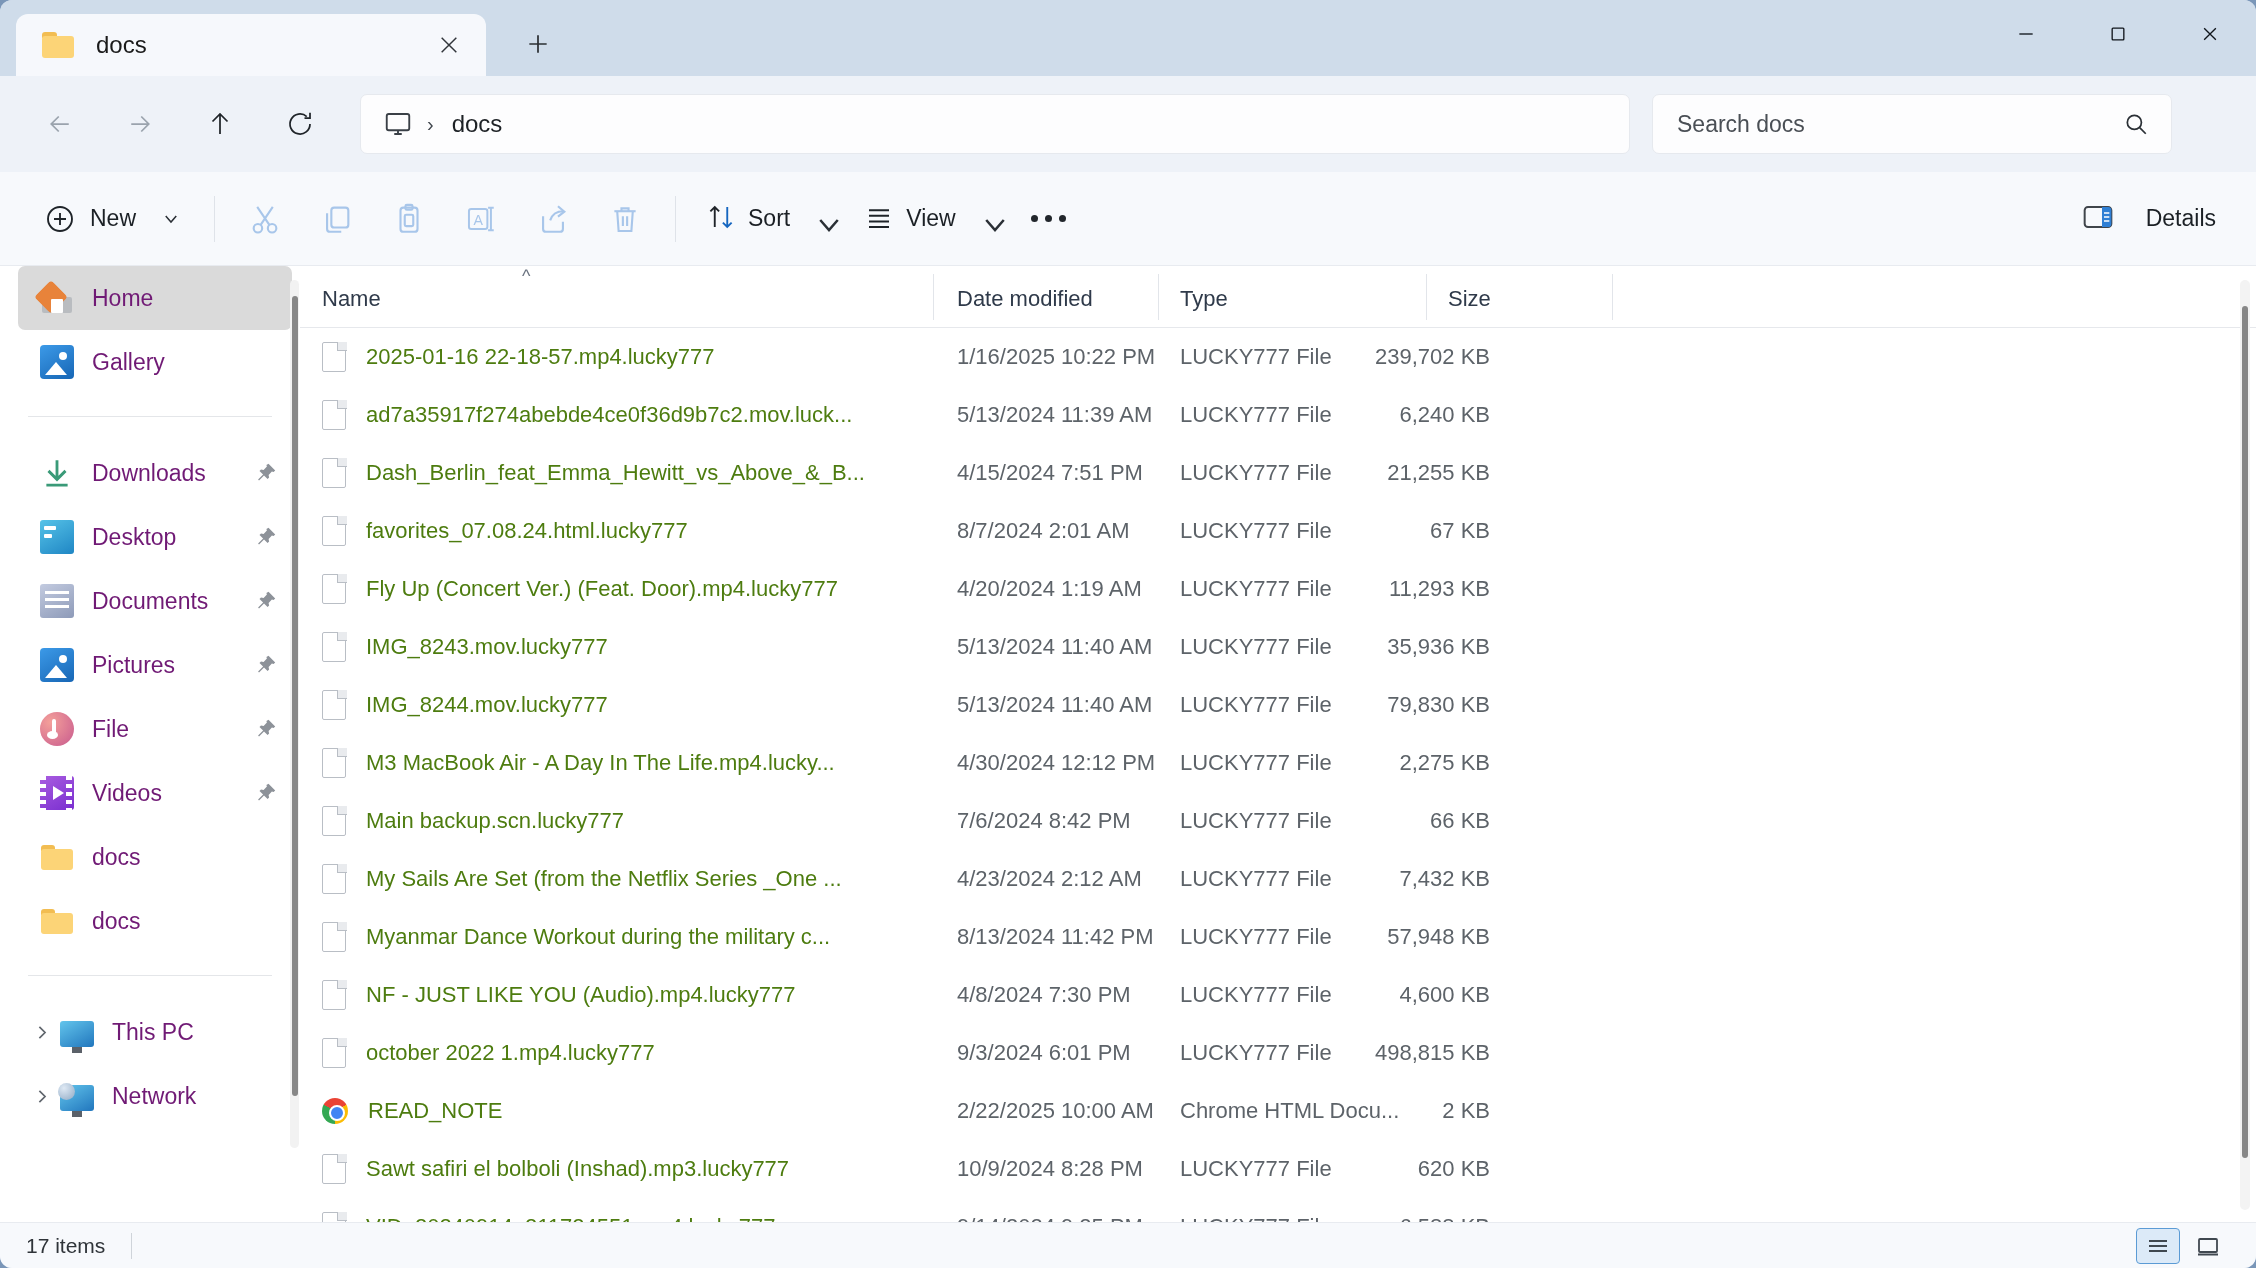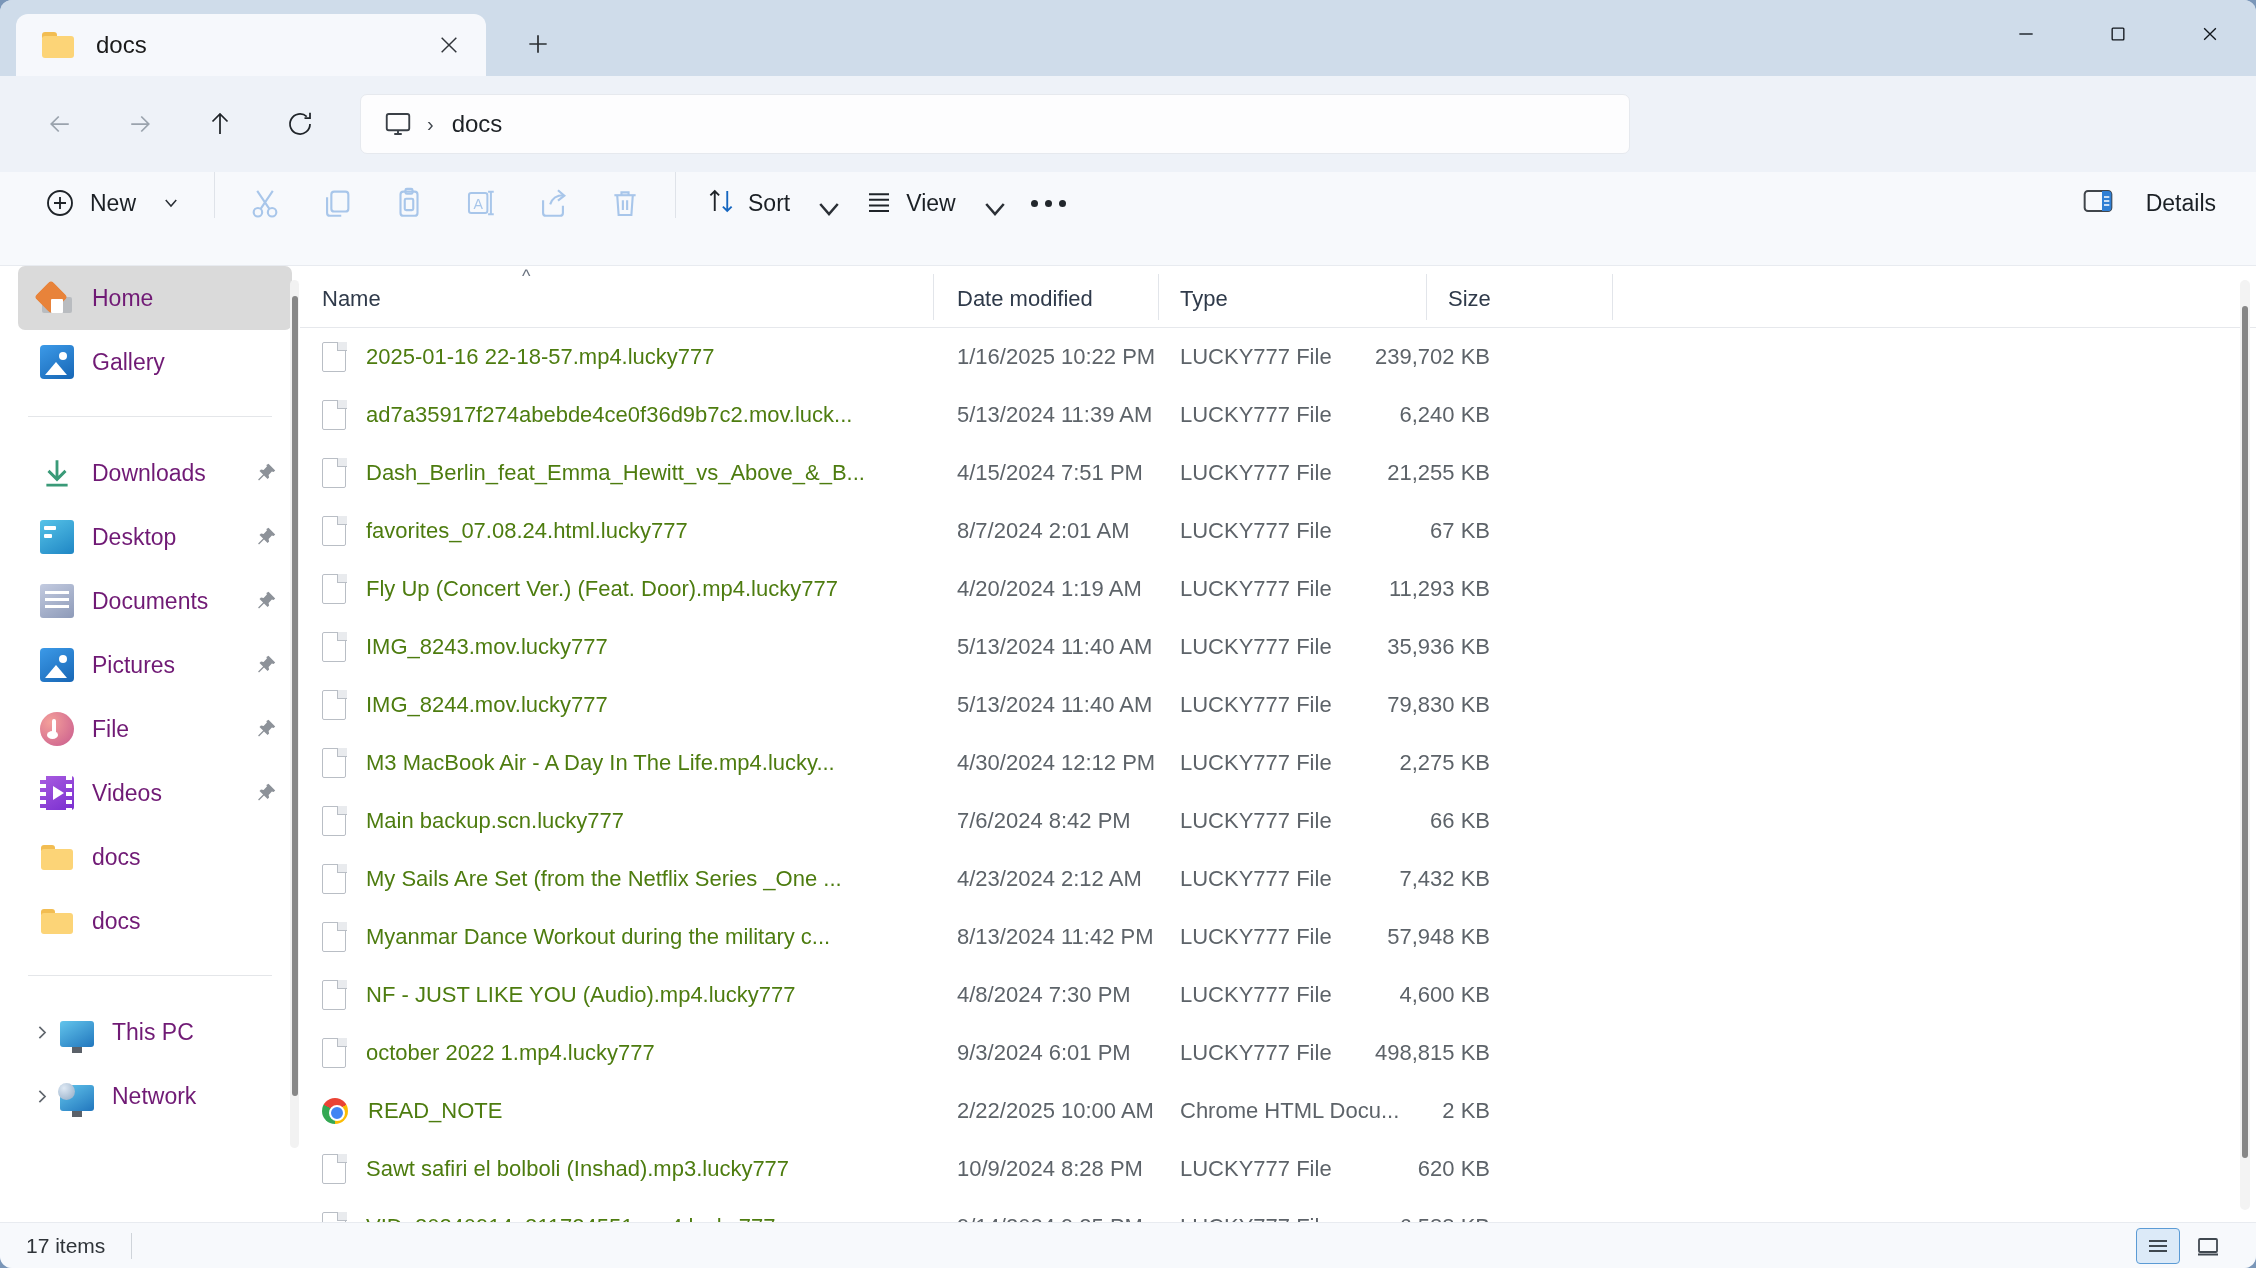"Search docs" div.searchbox { html: none -> <div> <input> <span> <svg> <circle></circle> <path></path> </svg> </span> </div> }
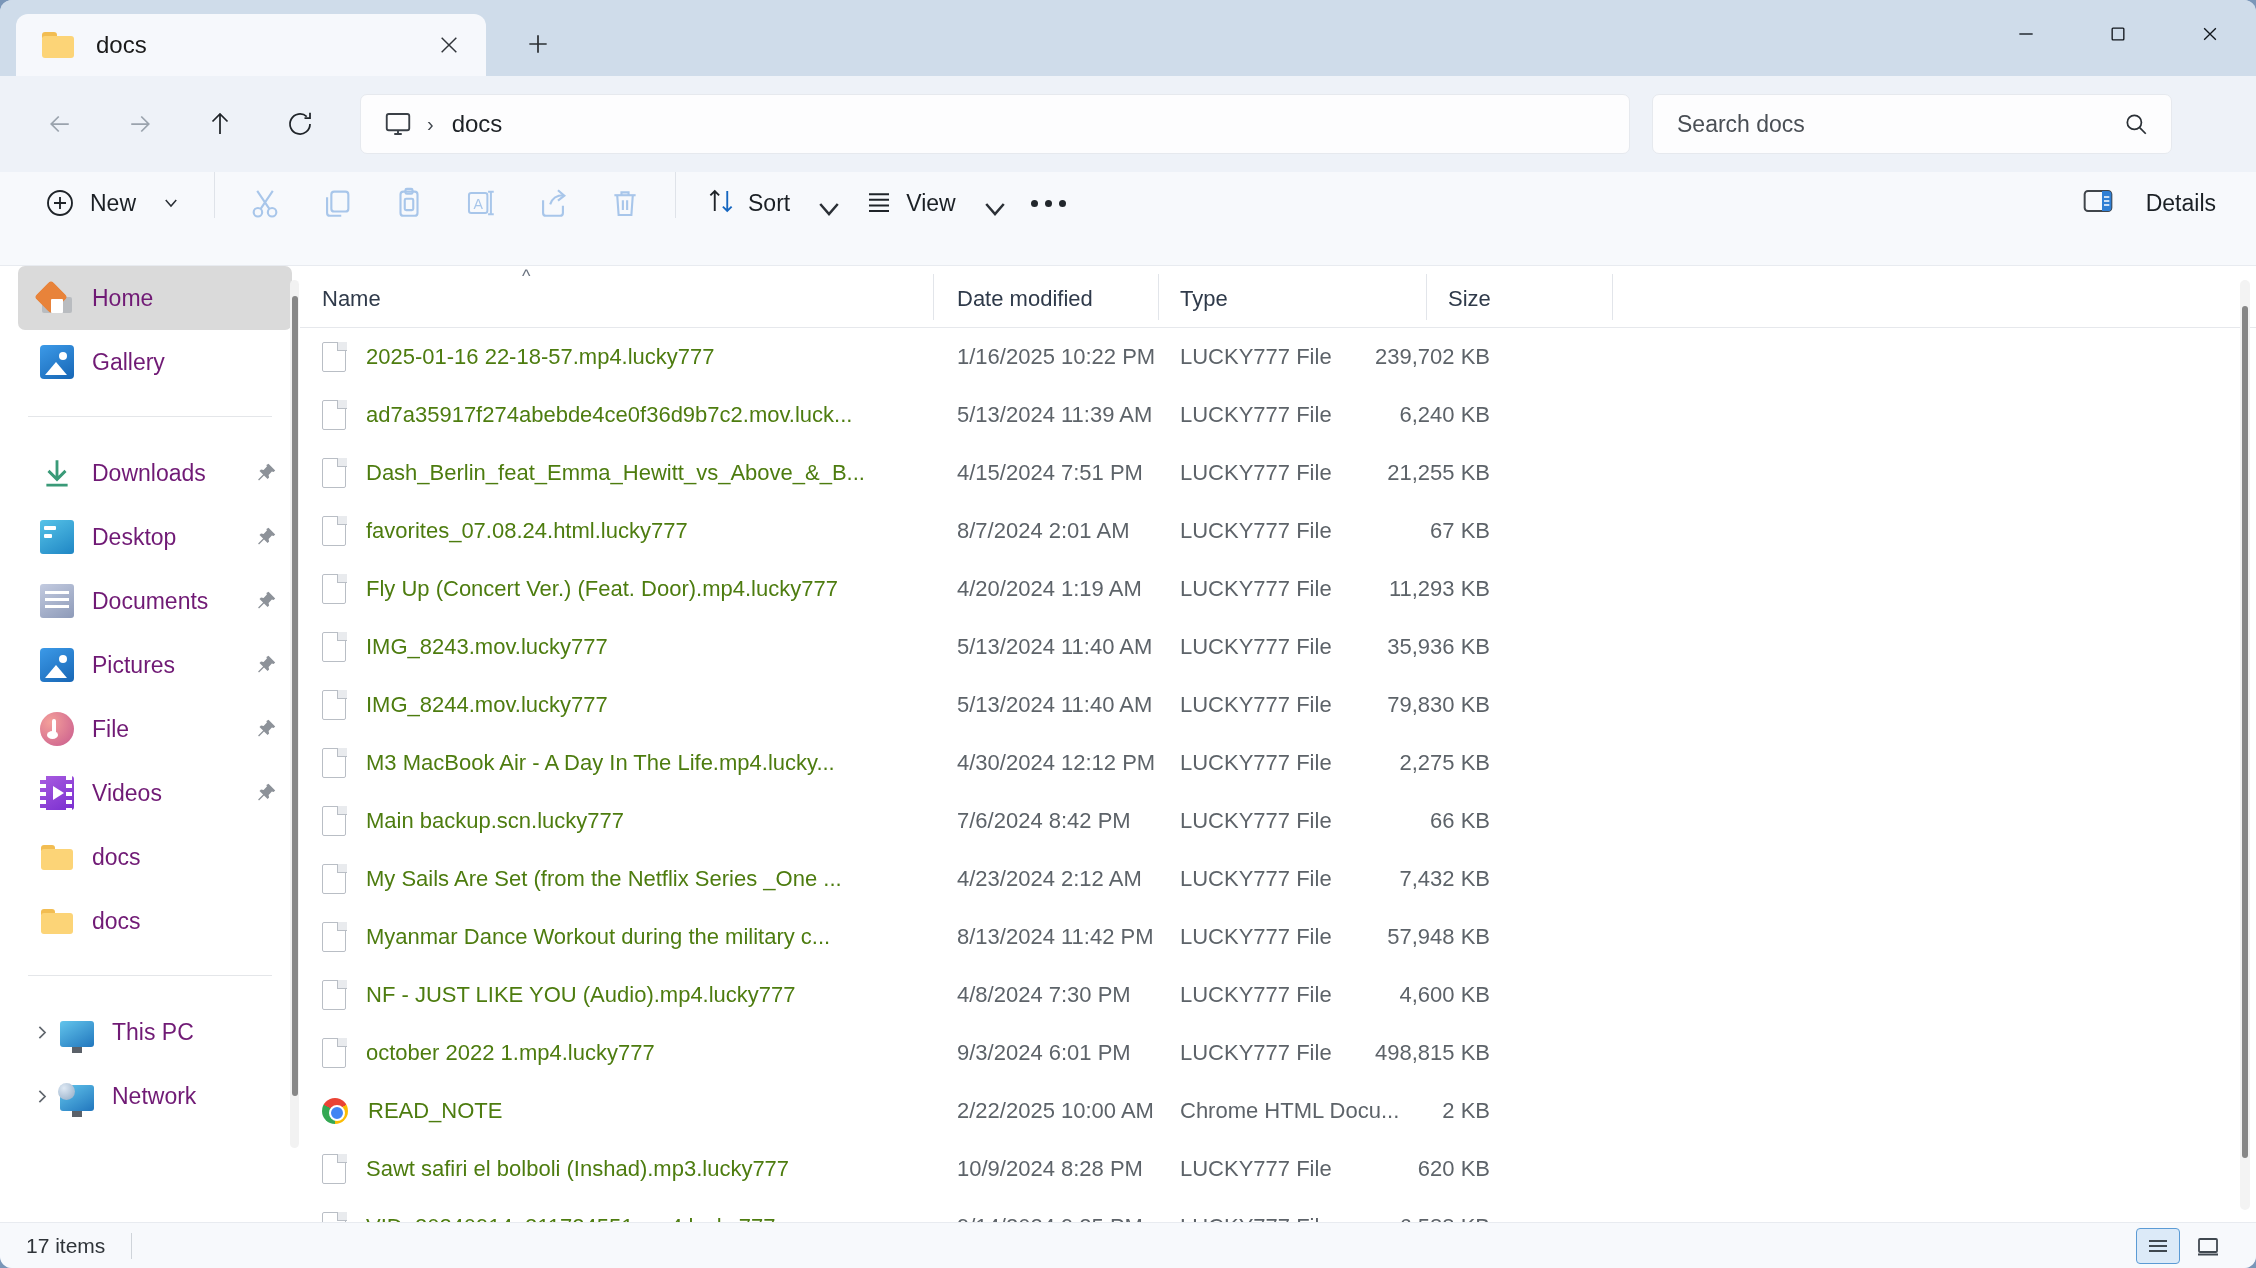"New" .cmdbar { align-items: none -> center }
